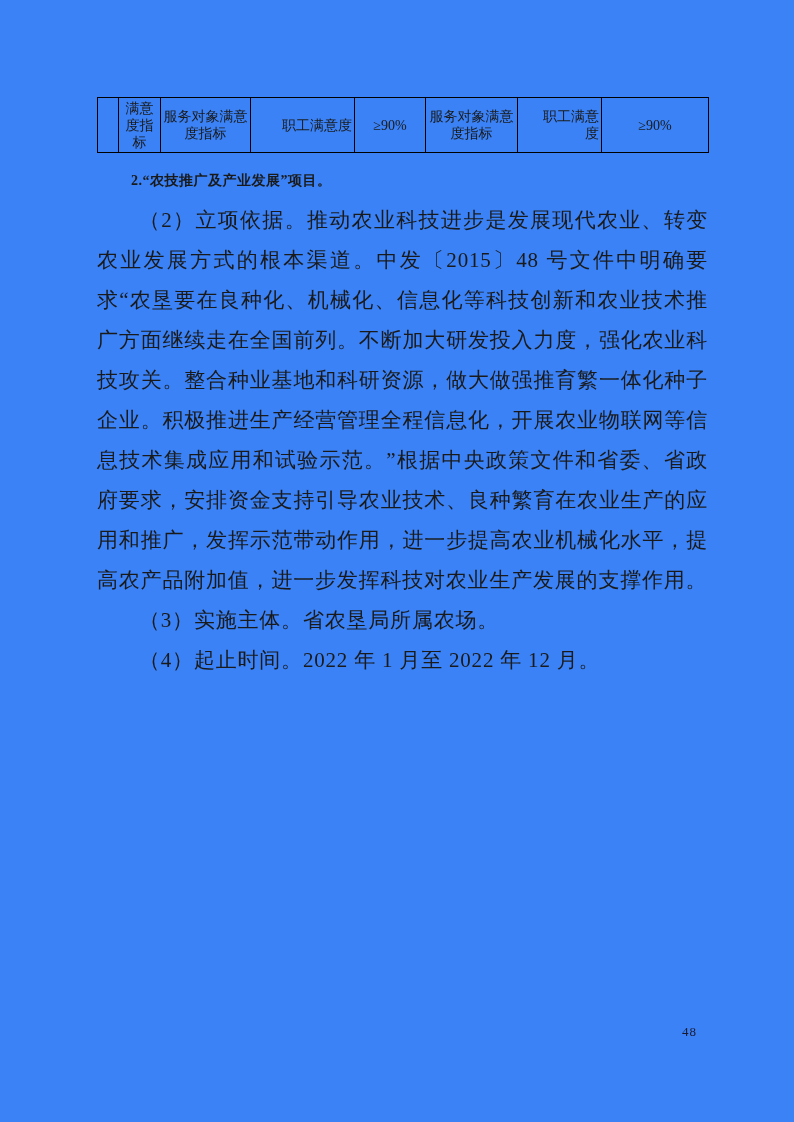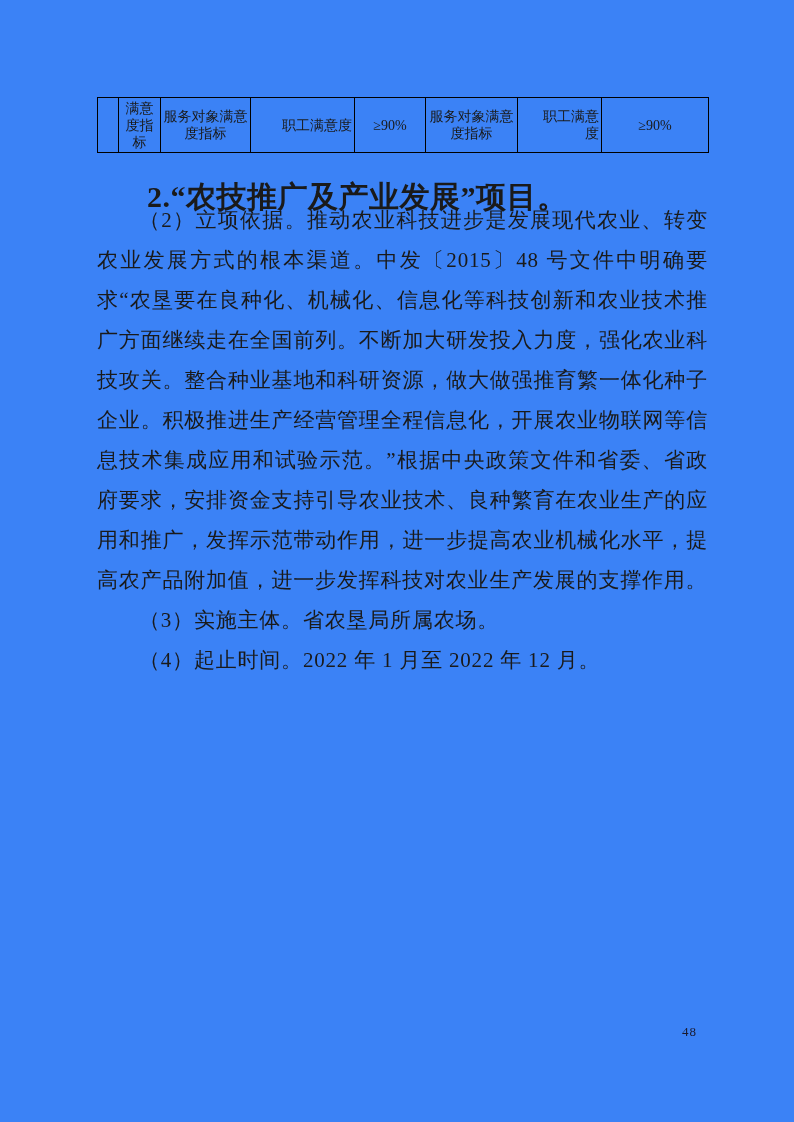"2.“农技推广及产业发展”项目。" .heading { font-size: 30px -> 14px; margin: 16px -> 0 }
